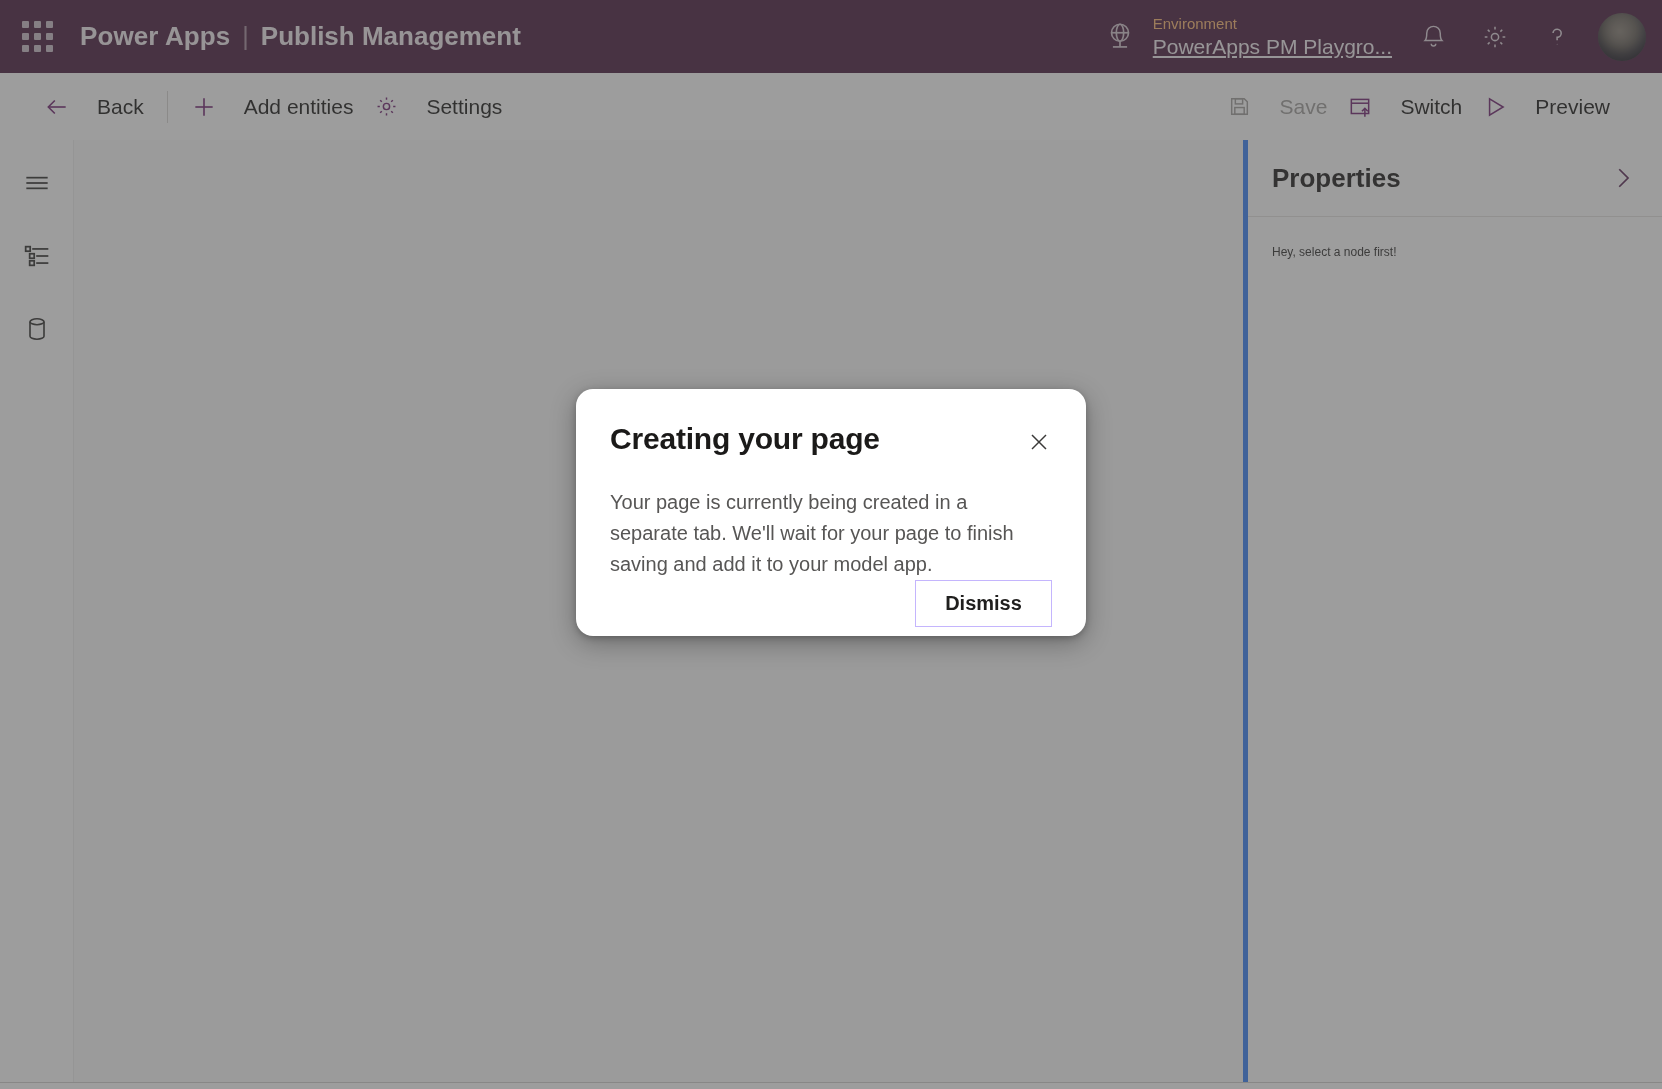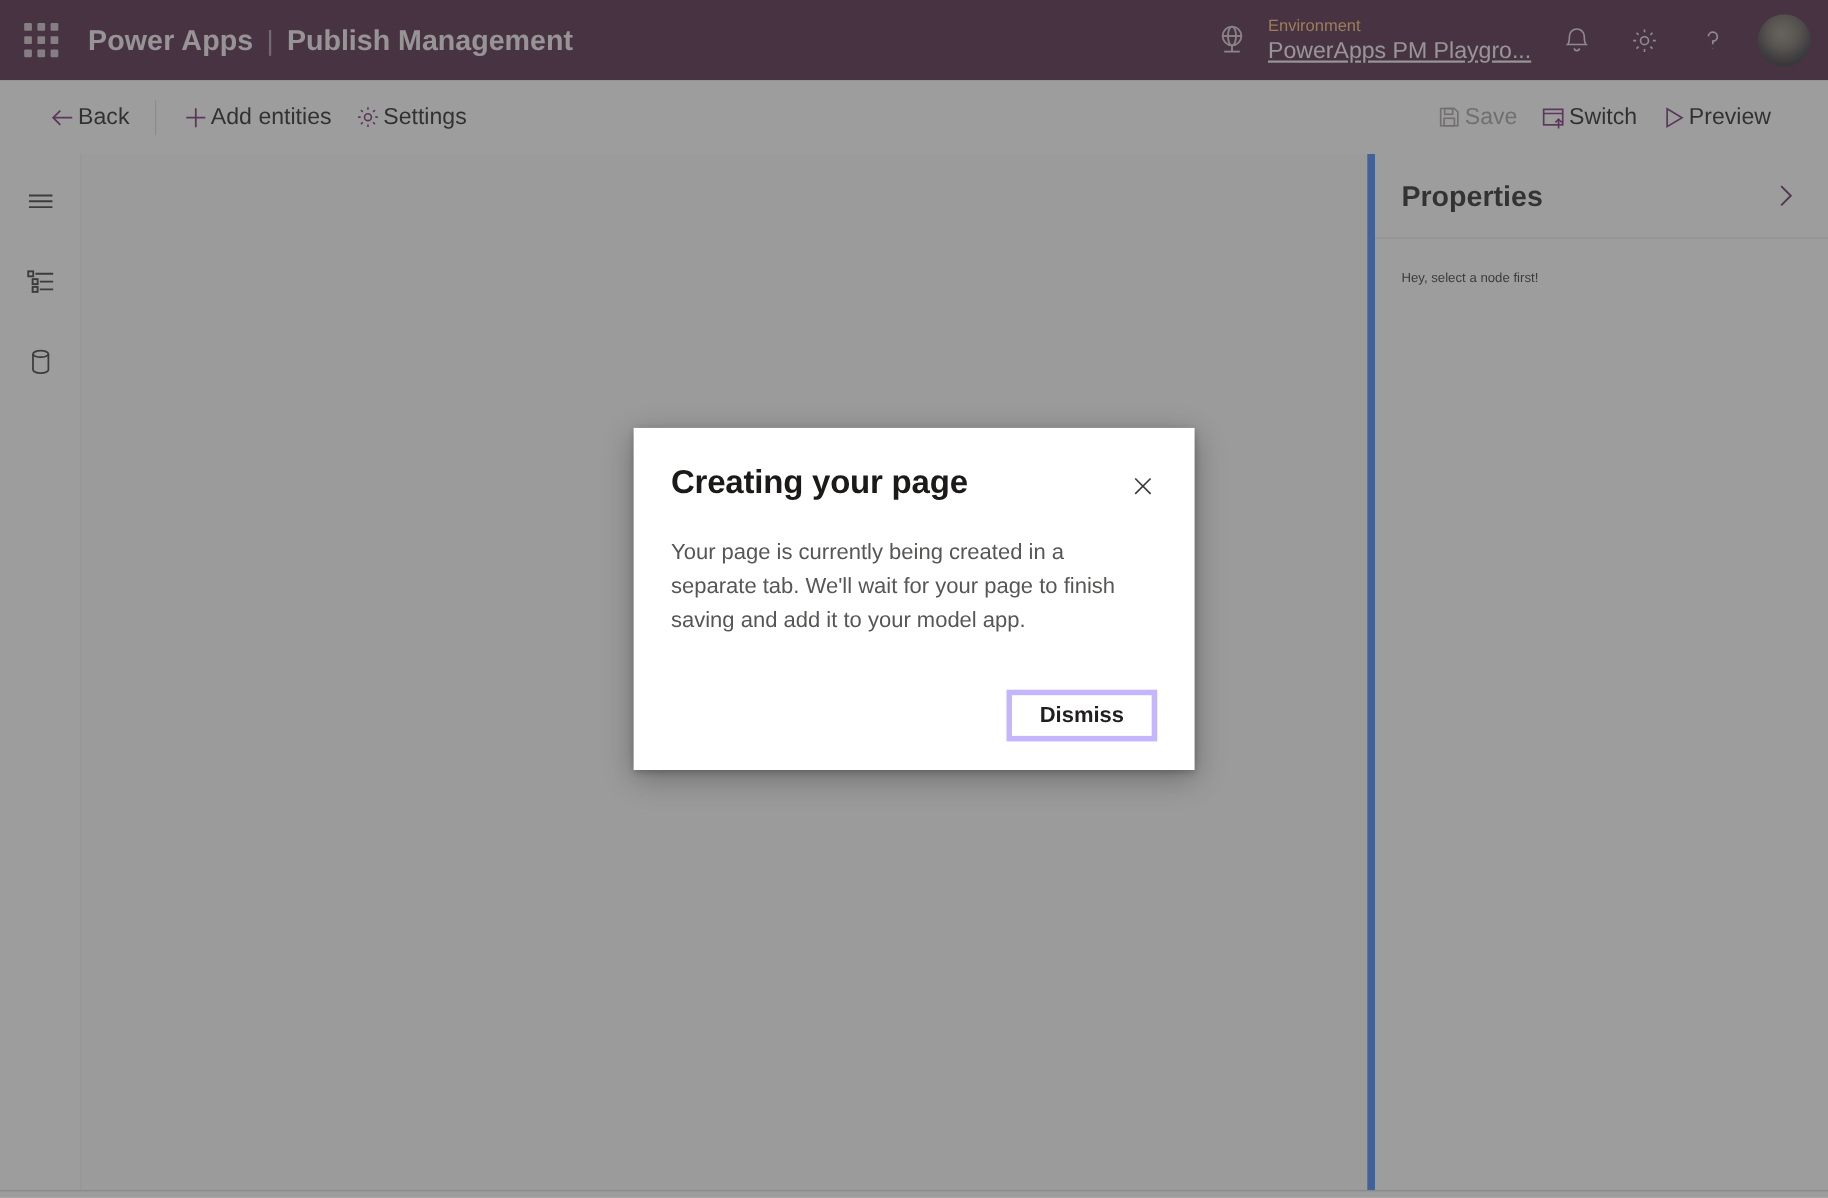"Back" .cmd { gap: 1px -> 27px }
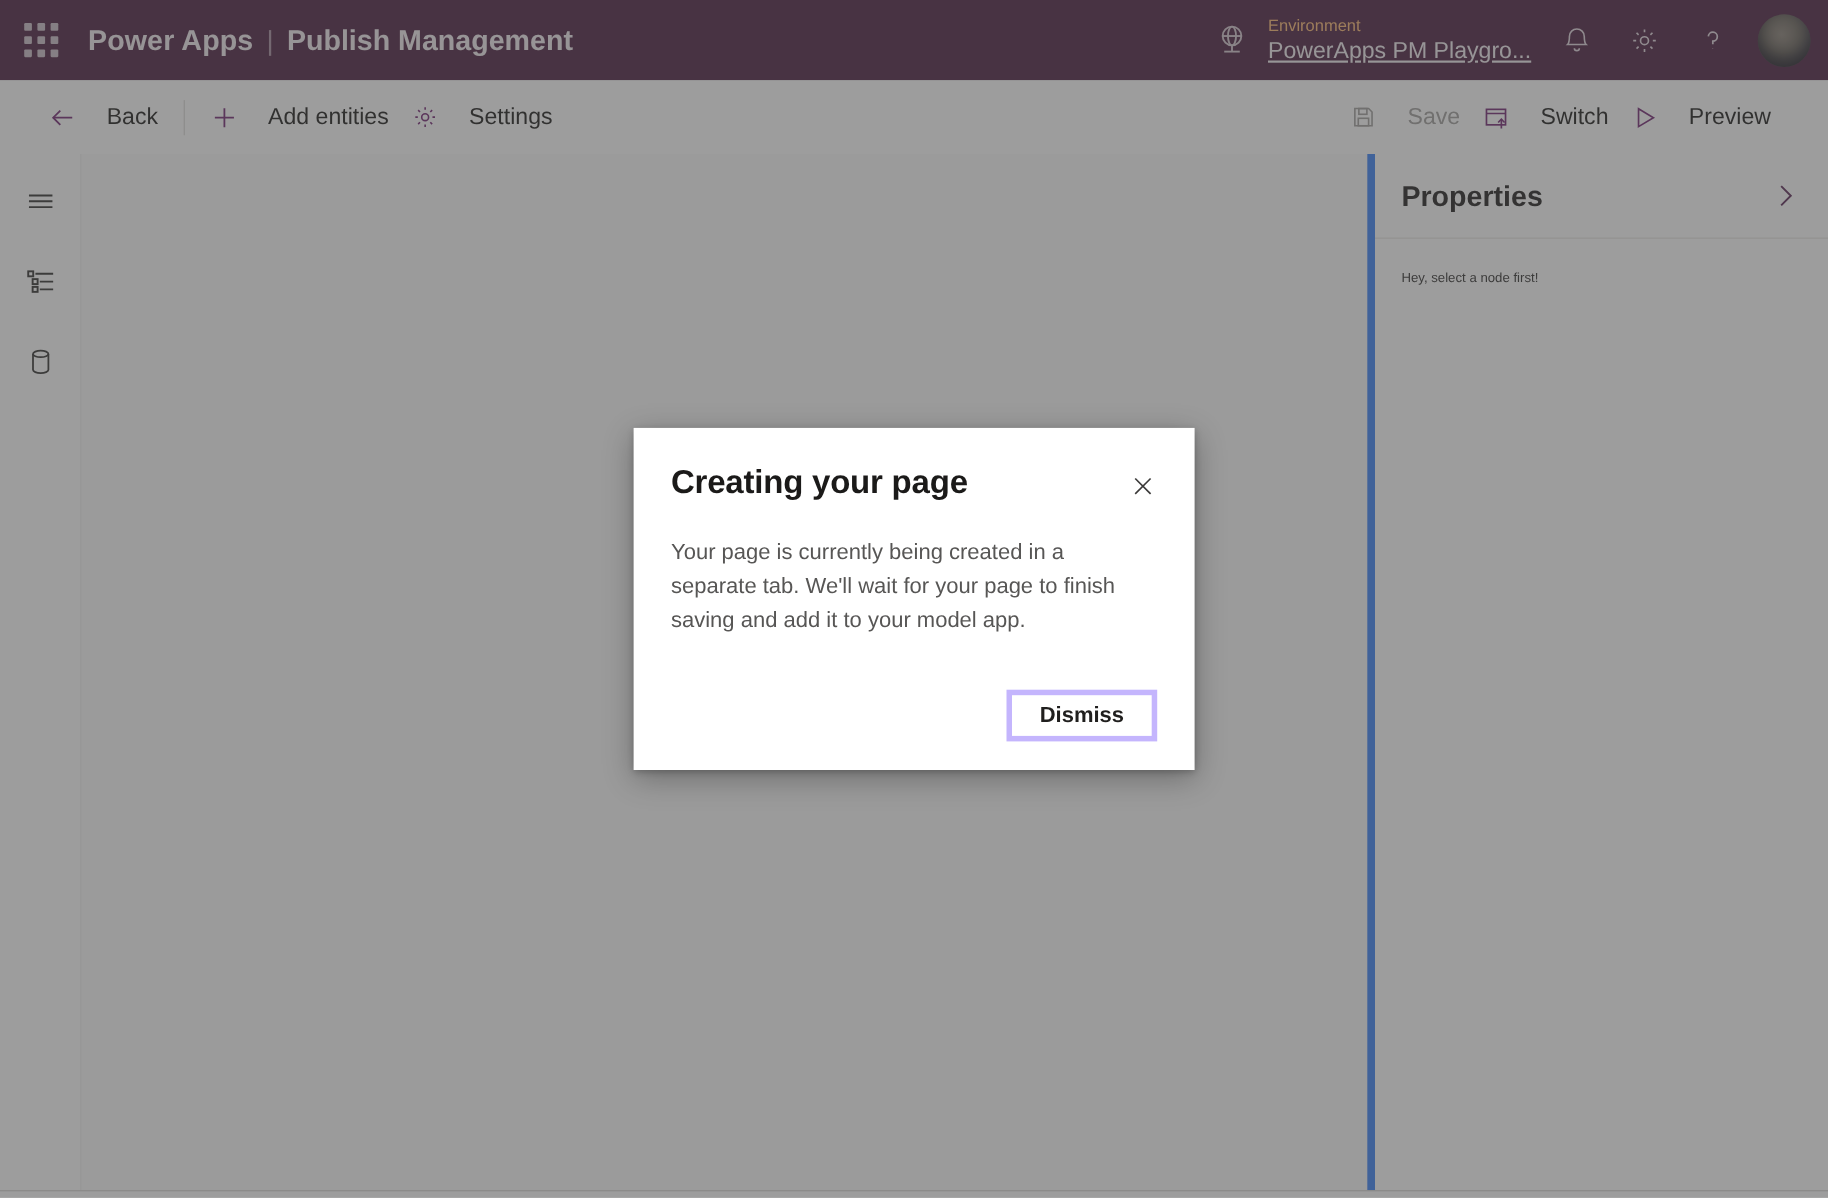"Properties" .props { border-left: 7px solid #3b82f6 -> 5px solid #3b82f6 }
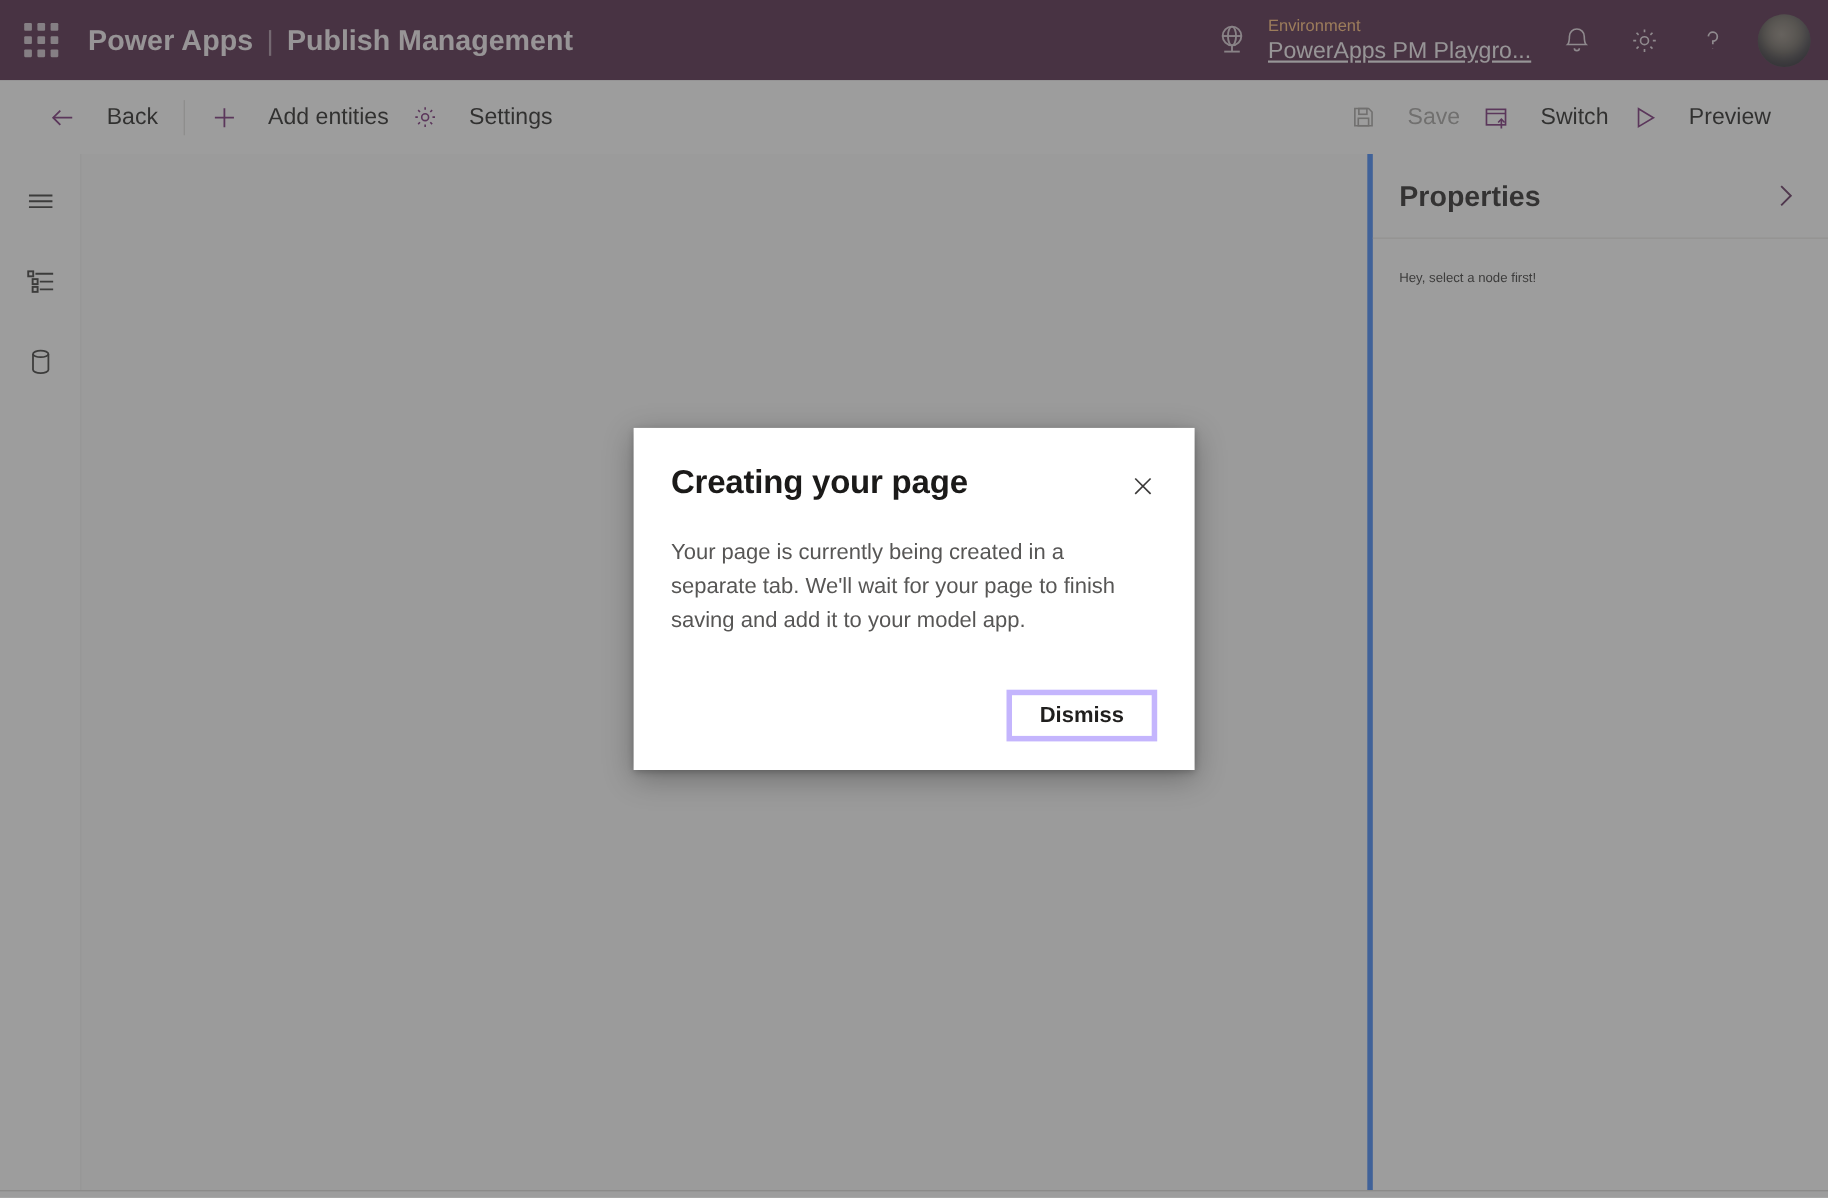"Creating your page" .dialog { border-radius: none -> 17px; height: 311px -> 247px }
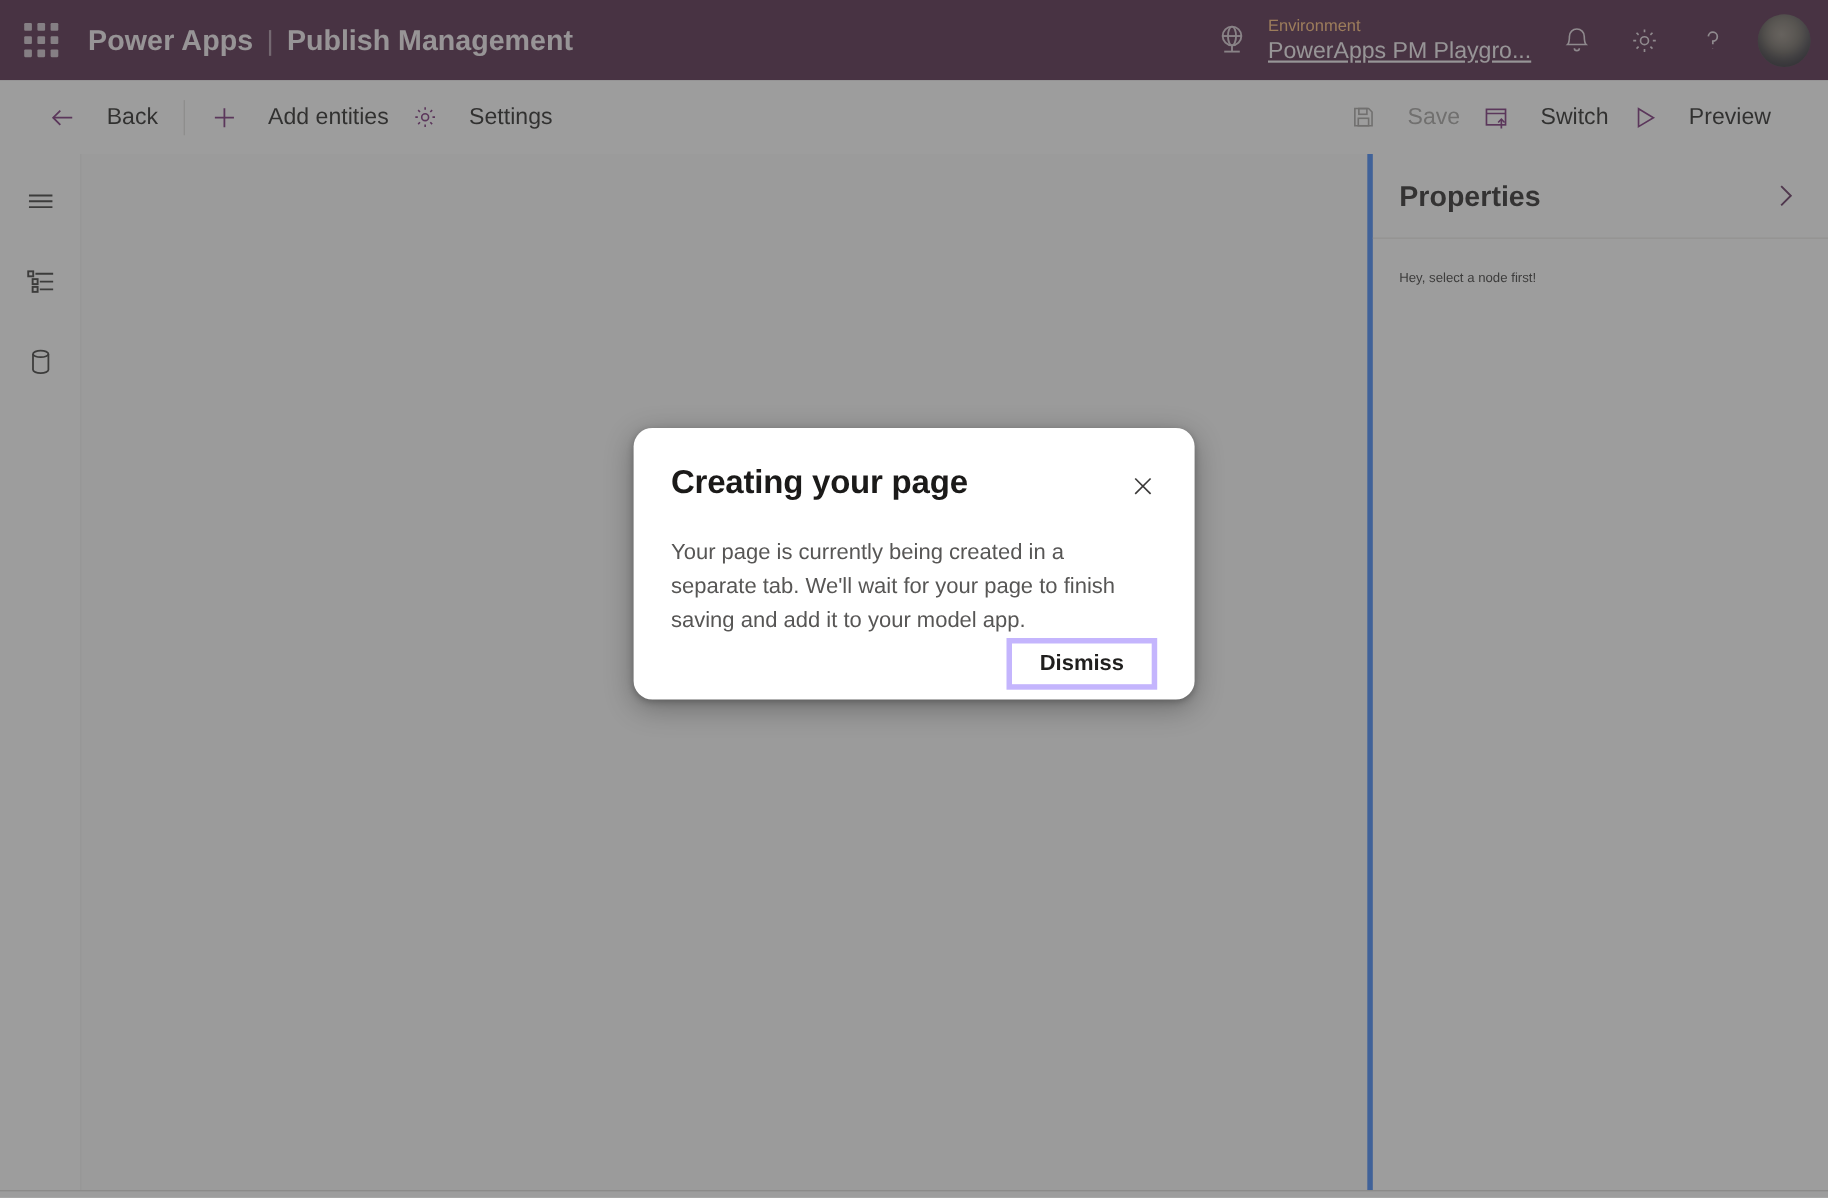"Dismiss" .btn-dismiss { border: 5px solid #c4b5fd -> 1px solid #c4b5fd }
